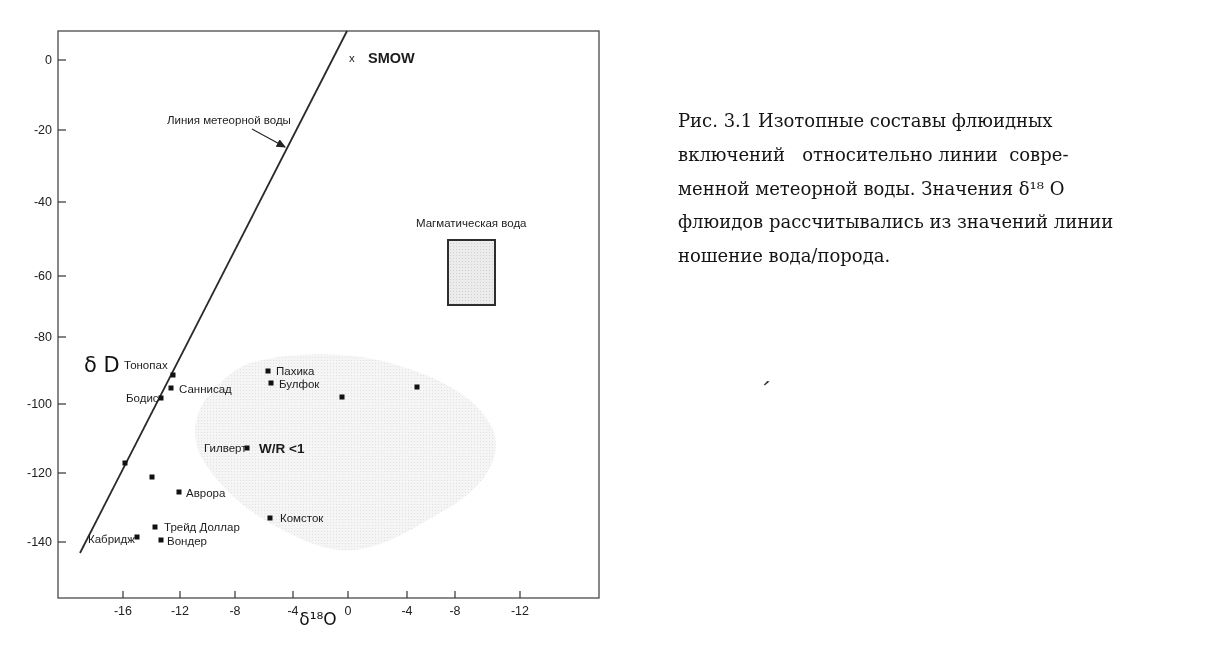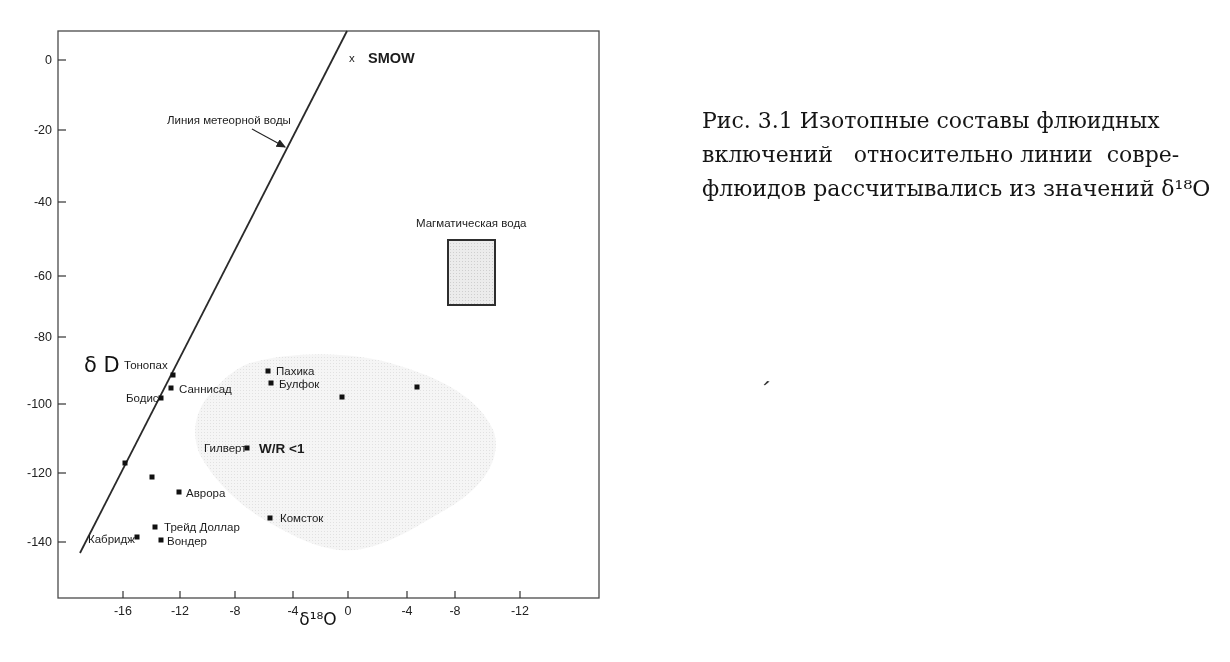"Рис. 3.1 Изотопные составы флюидных" .caption { font-size: 22px -> 18px; left: 702px -> 678px }
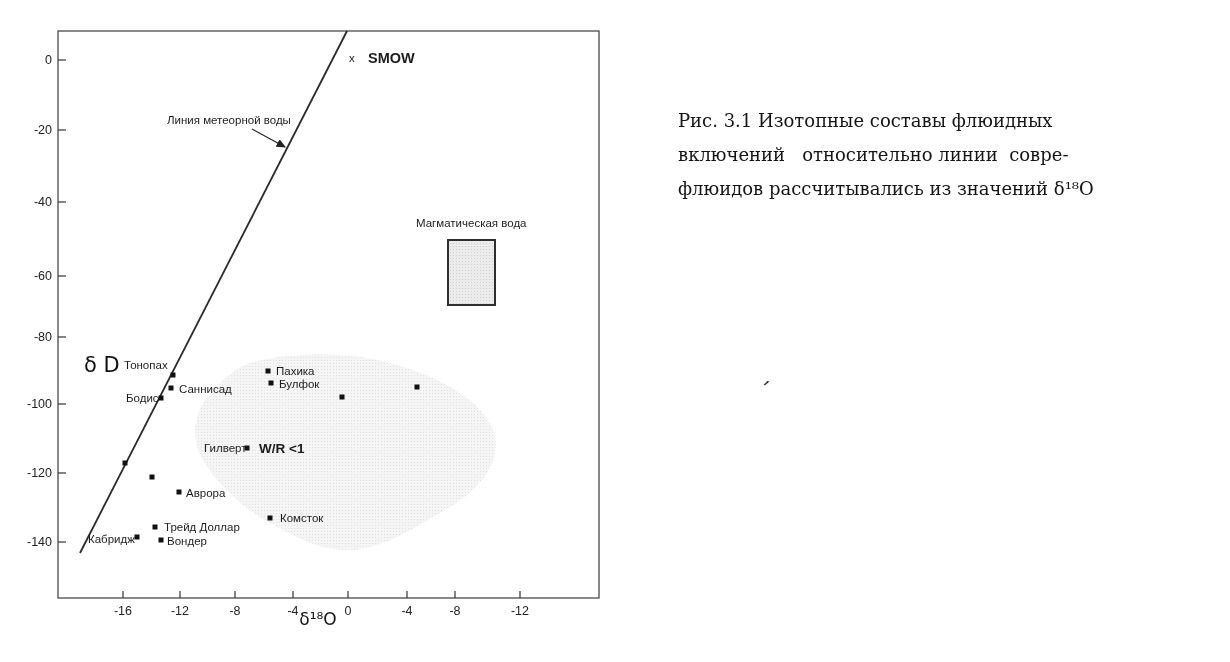"менной метеорной воды. Значения δ¹⁸" div.cap-line { html: none -> <div>менной метеорной воды. Значения δ¹⁸ О</div> }
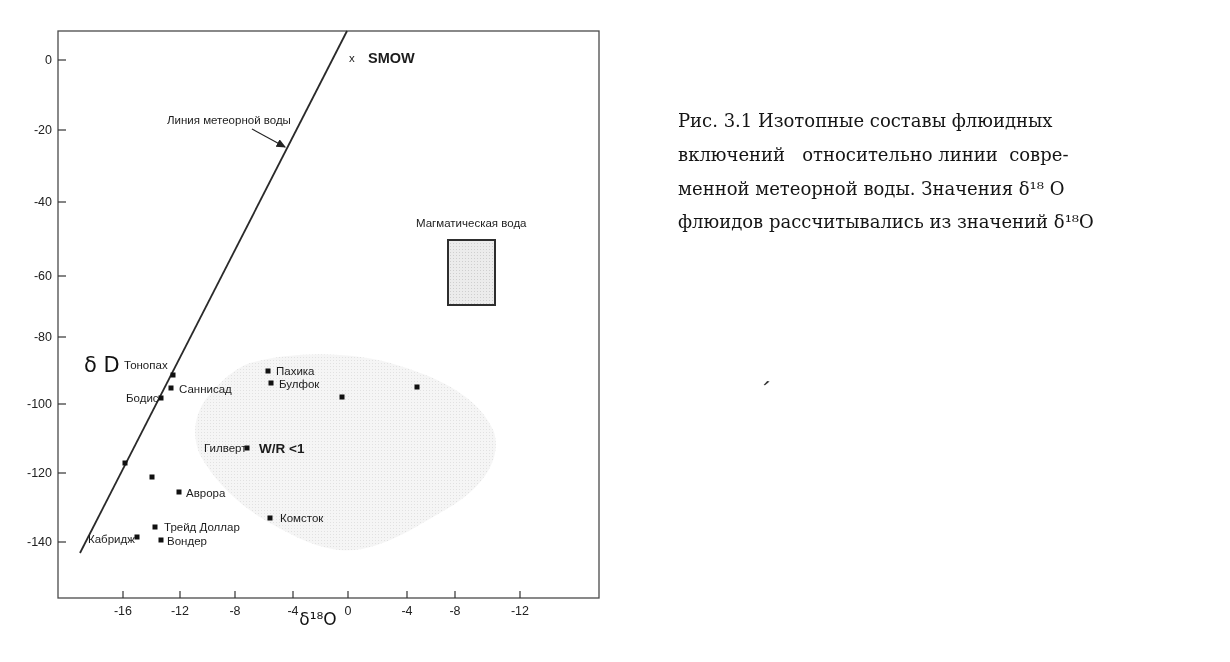"флюидов рассчитывались из значений δ¹⁸О" div.cap-line { text: δ¹⁸О -> линии }
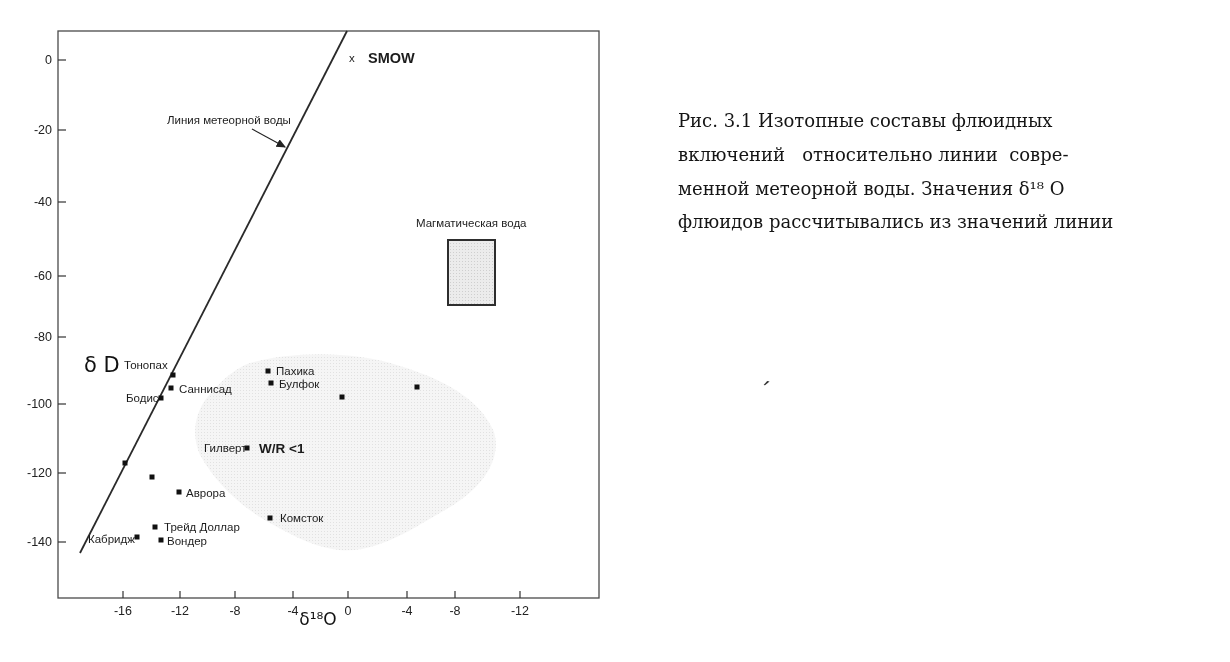"ношение вода/порода." div.cap-line { html: none -> <div>ношение вода/порода.</div> }
